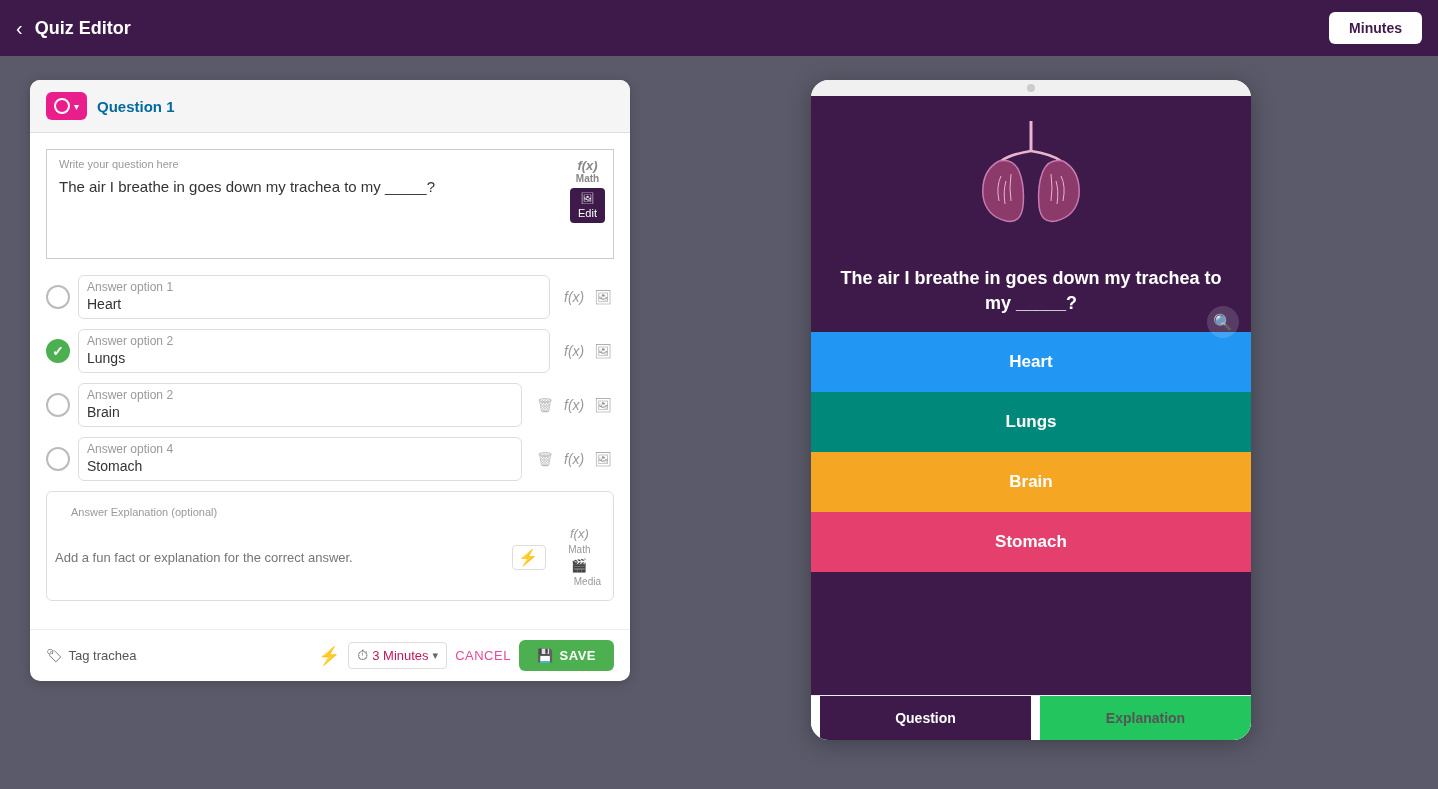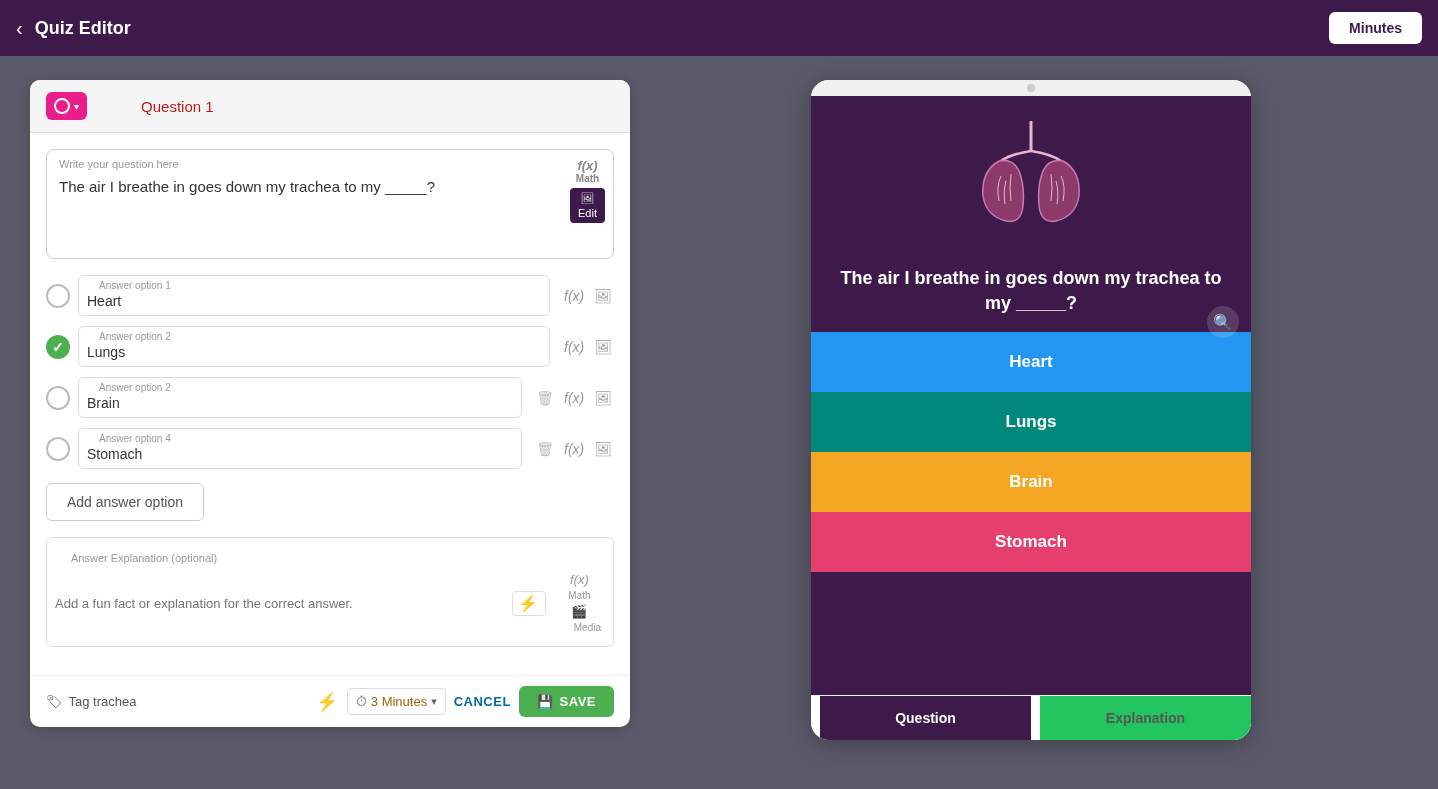"Question 1" .question-label { color: #b91c1c -> #0369a1; font-weight: 400 -> 700; margin-left: 44px -> none }
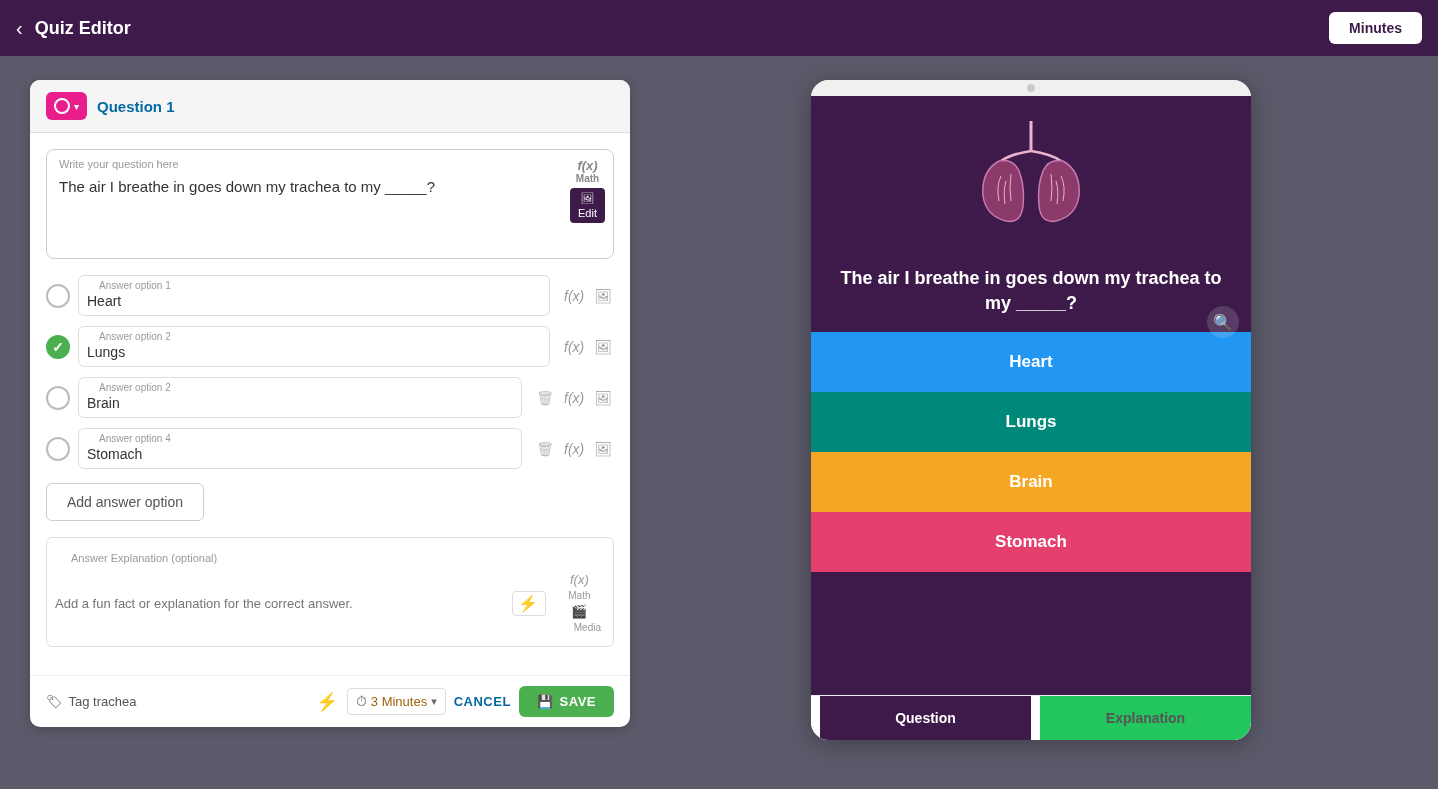"Write your question here" .question-input-wrap { border-radius: 8px -> 0 }
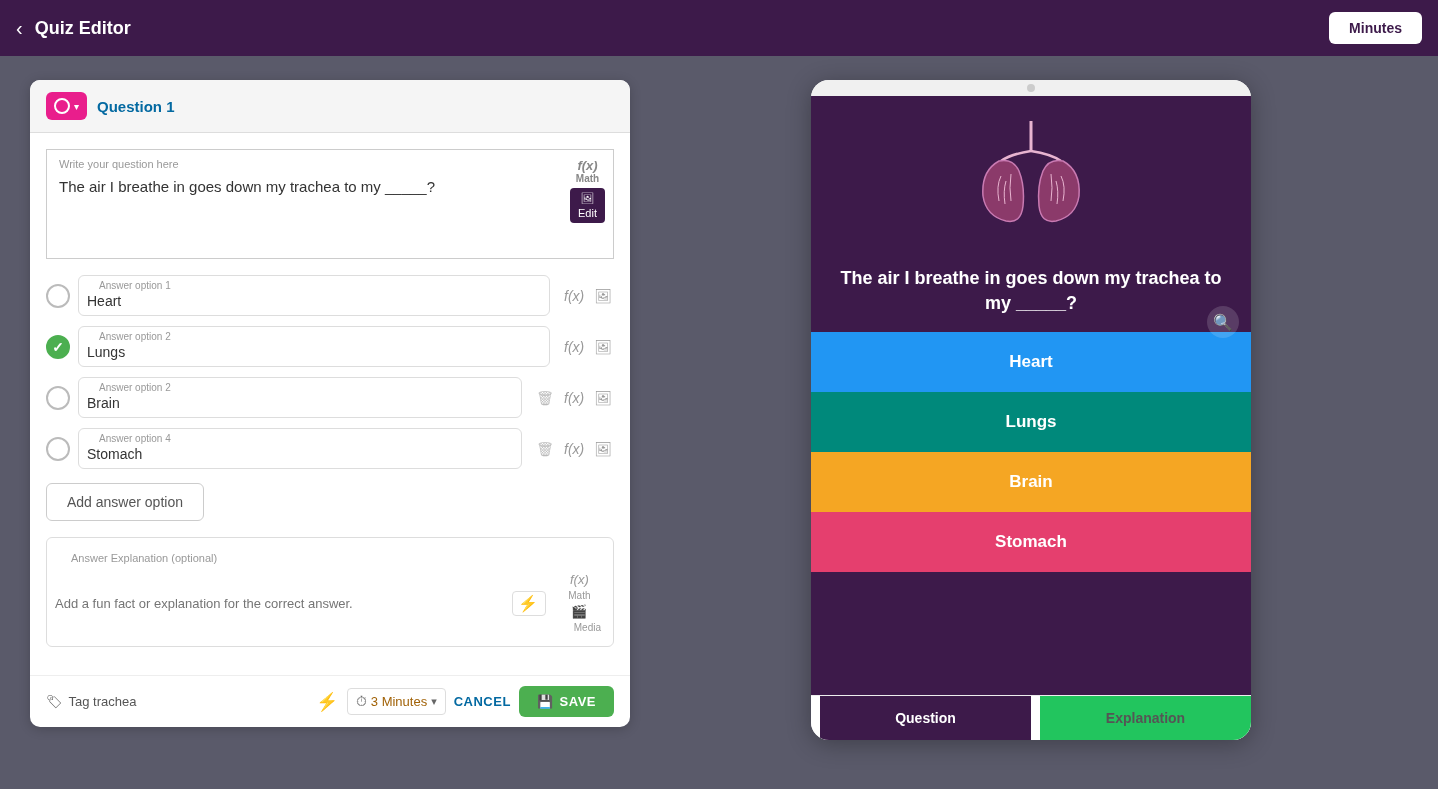"Answer option 1" .answer-option-label { font-size: 10px -> 12px; margin-left: 12px -> none }
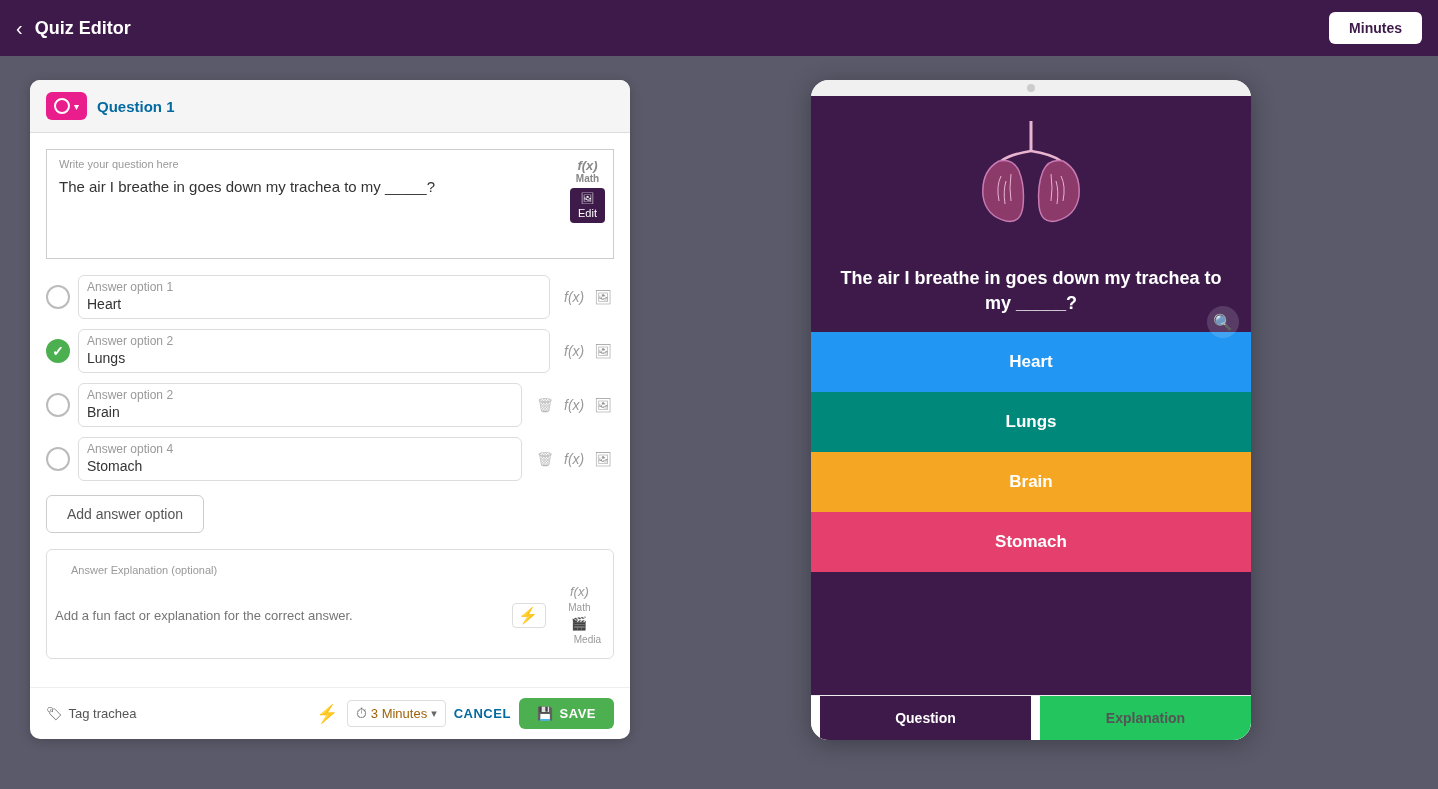"Add answer option" button.add-answer-btn { html: <button>Add answer option</button> -> none }
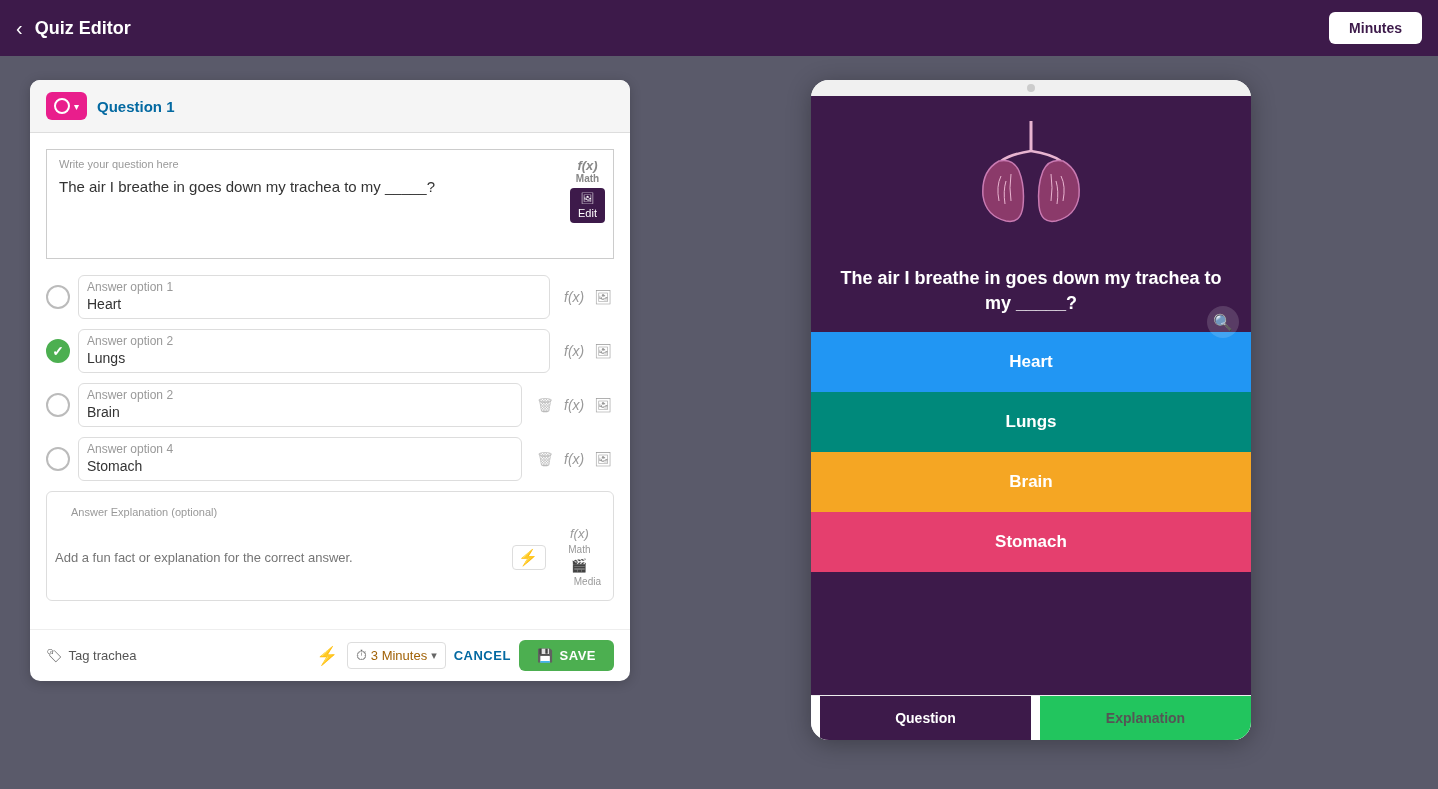"3 Minutes" .timer-text { color: #a16207 -> #be185d }
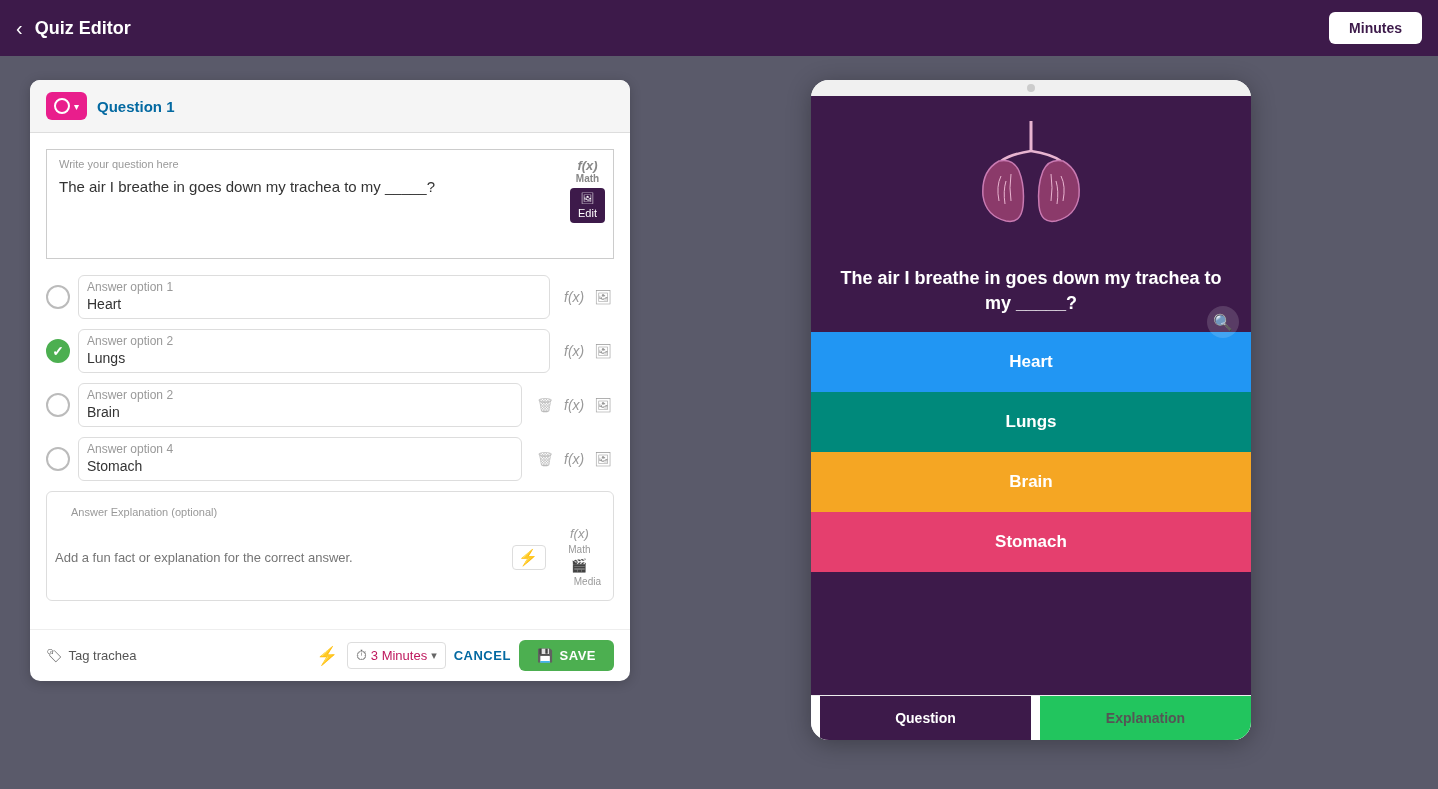"CANCEL" .cancel-btn { color: #0369a1 -> #ec4899; font-weight: 700 -> 400 }
